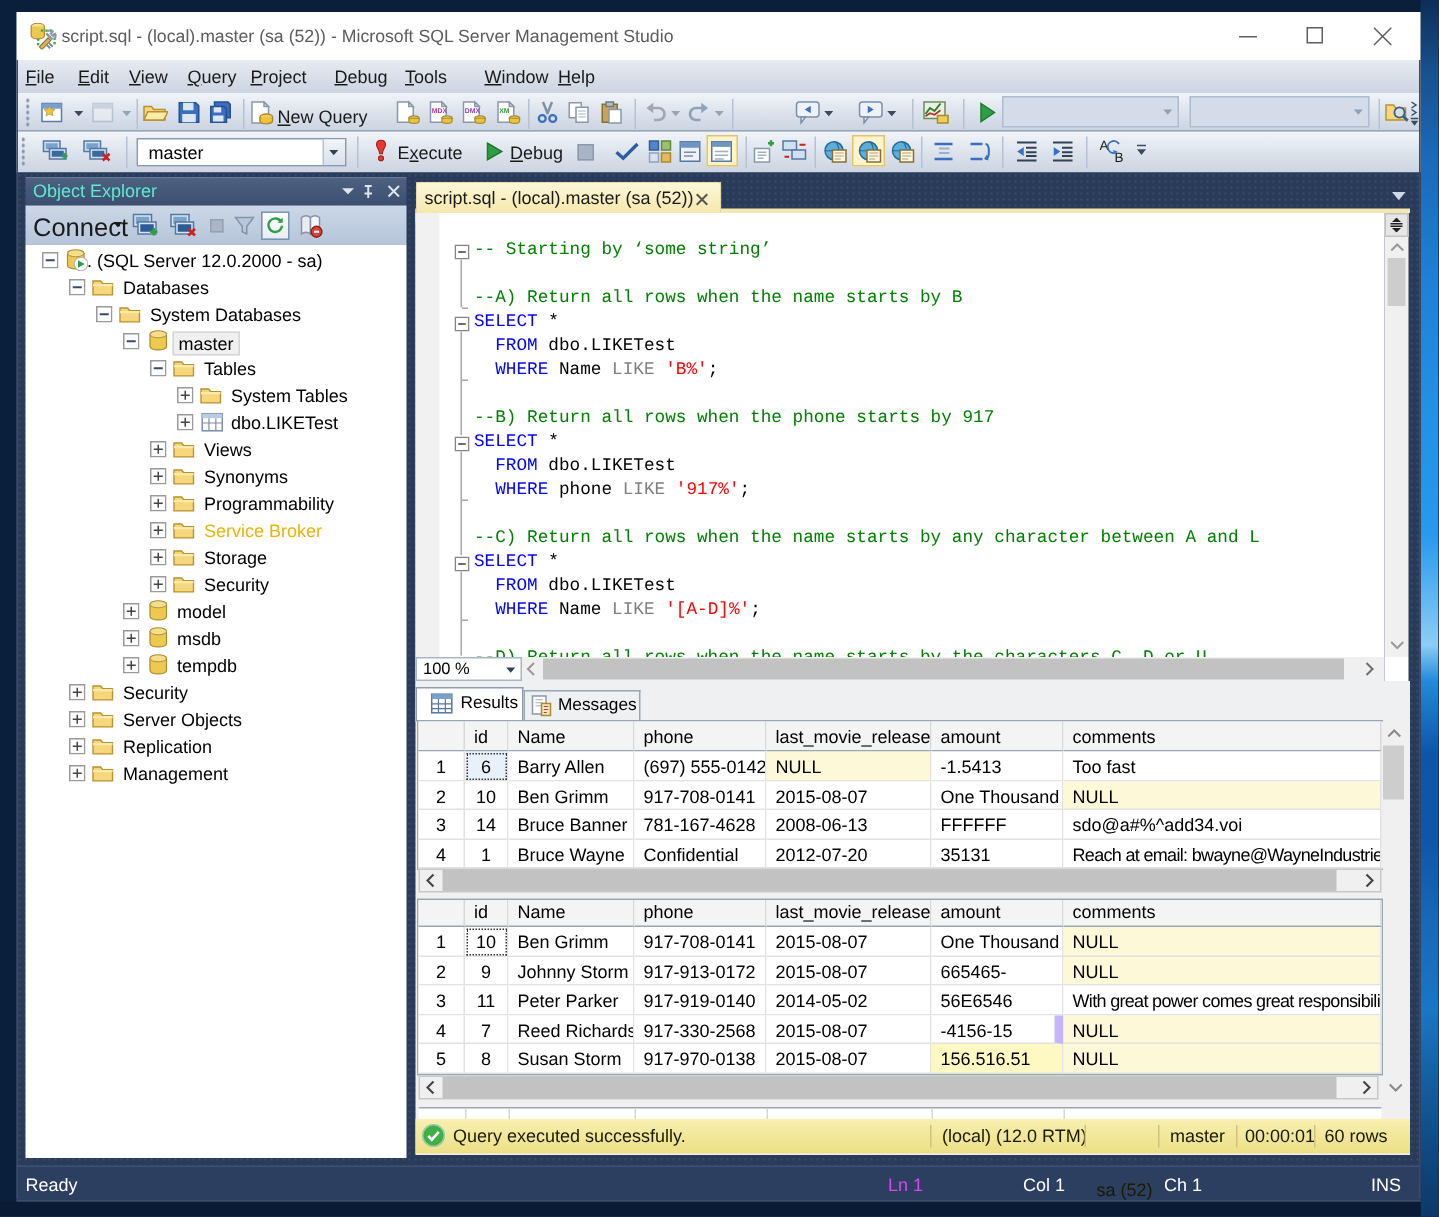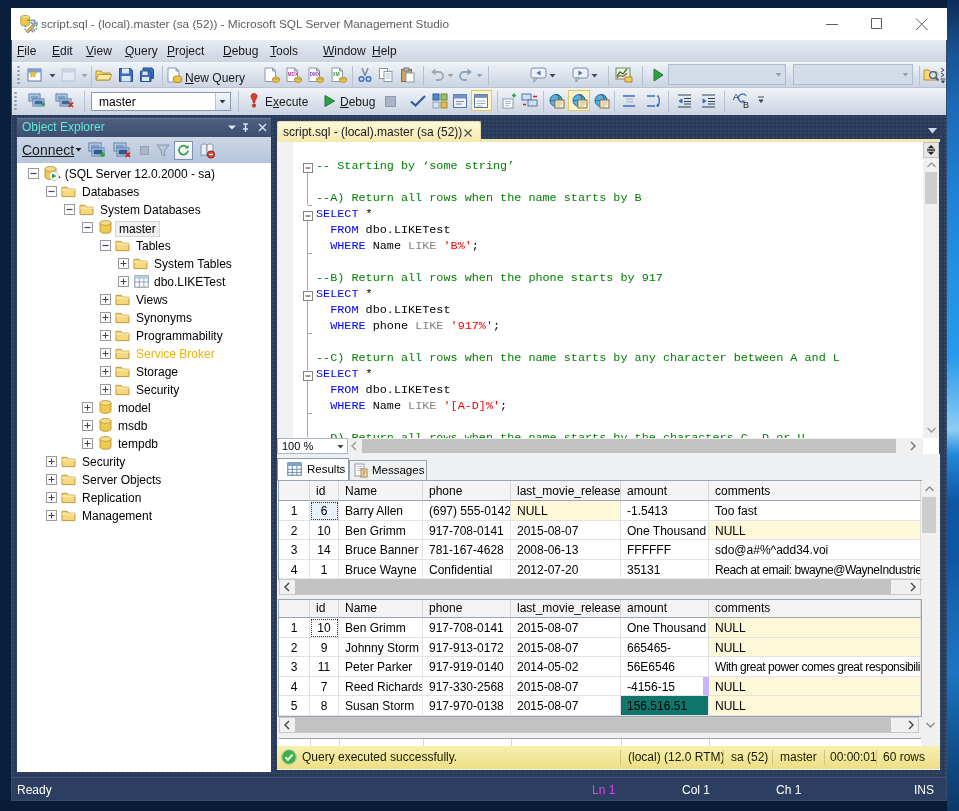"Connect" div.abs { font-size: 14px -> 17px; text-decoration: underline -> none }
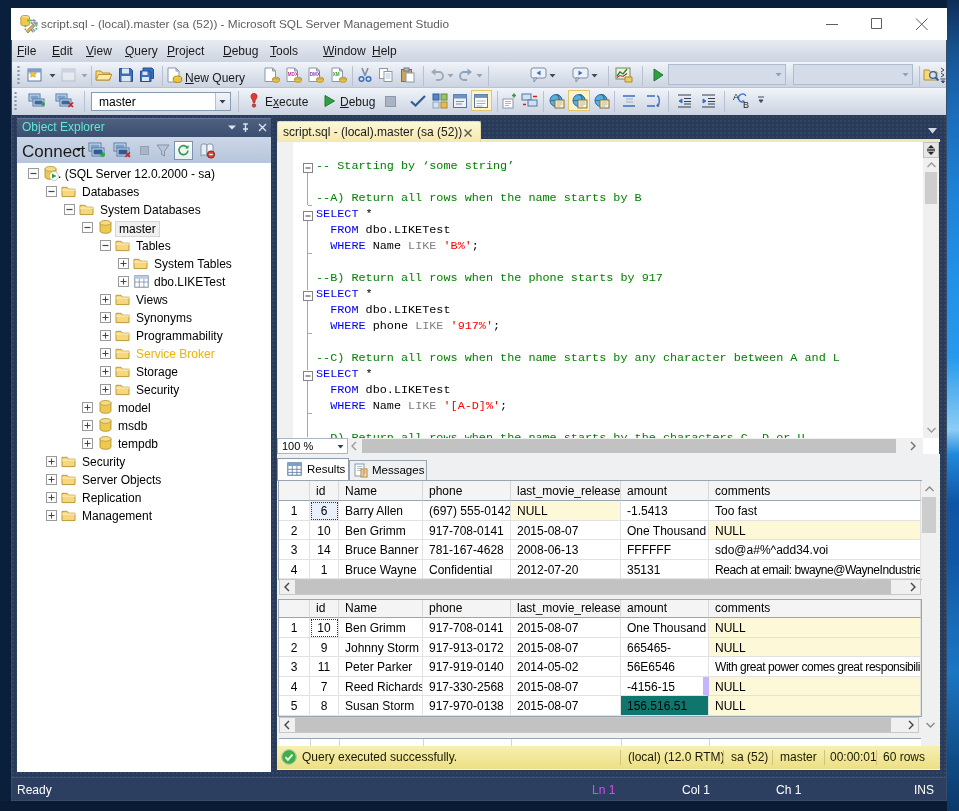"156.516.51" div.abs { background: #0f766e -> #fef9c3 }
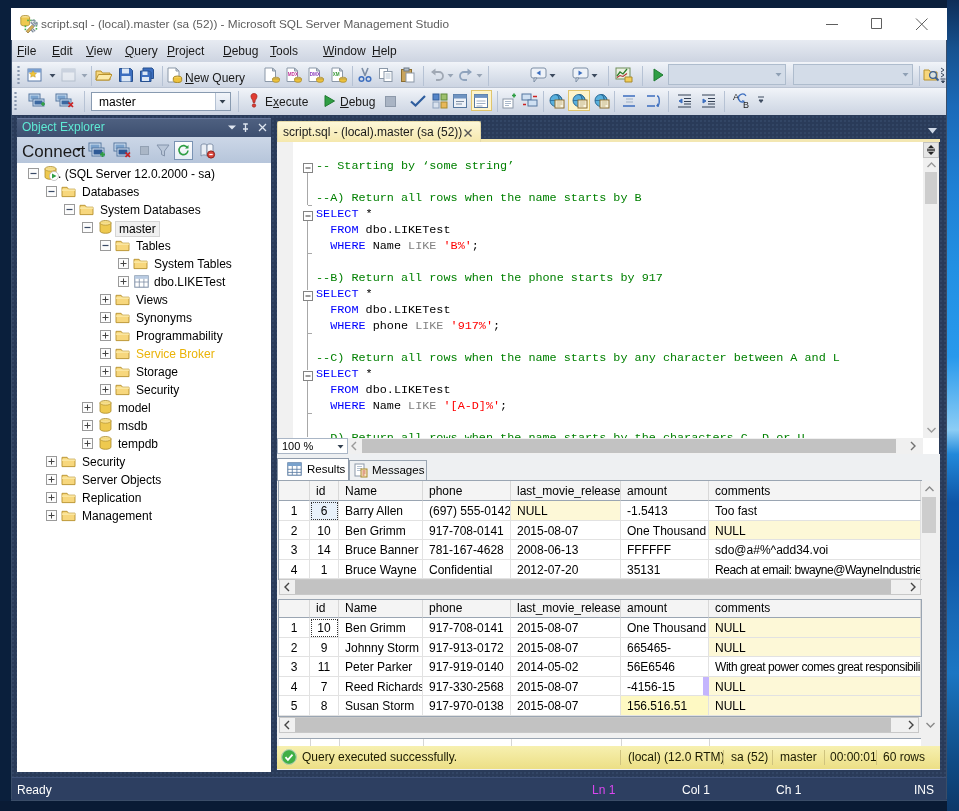"sa (52)" div.abs { top: 750px -> 786px }
